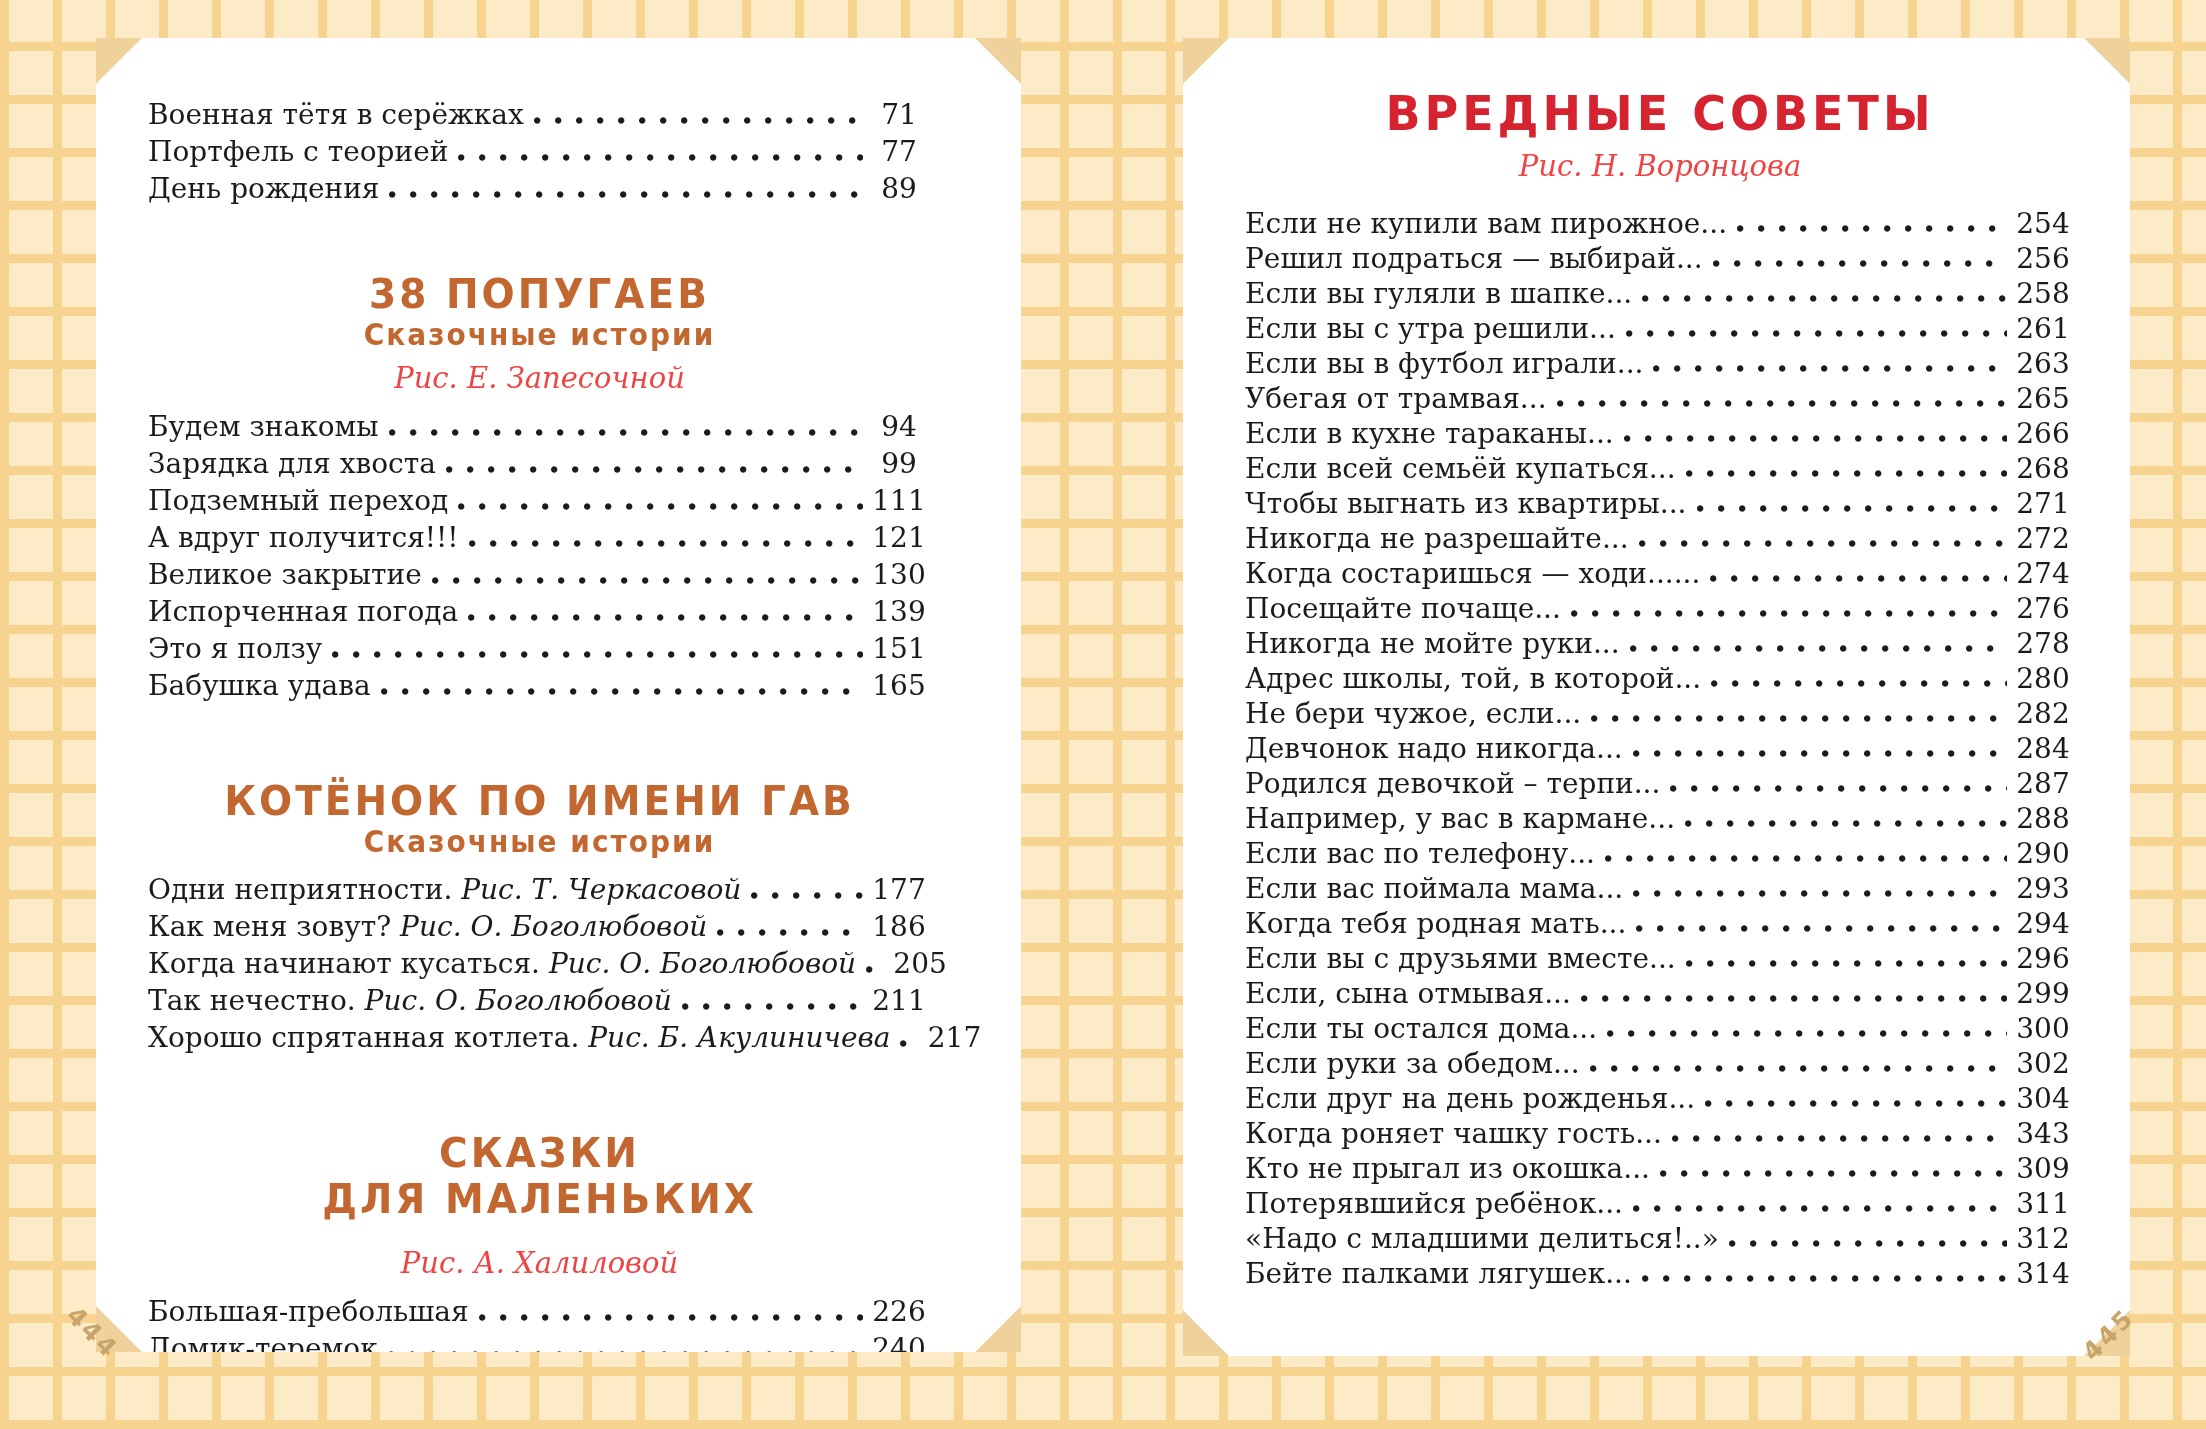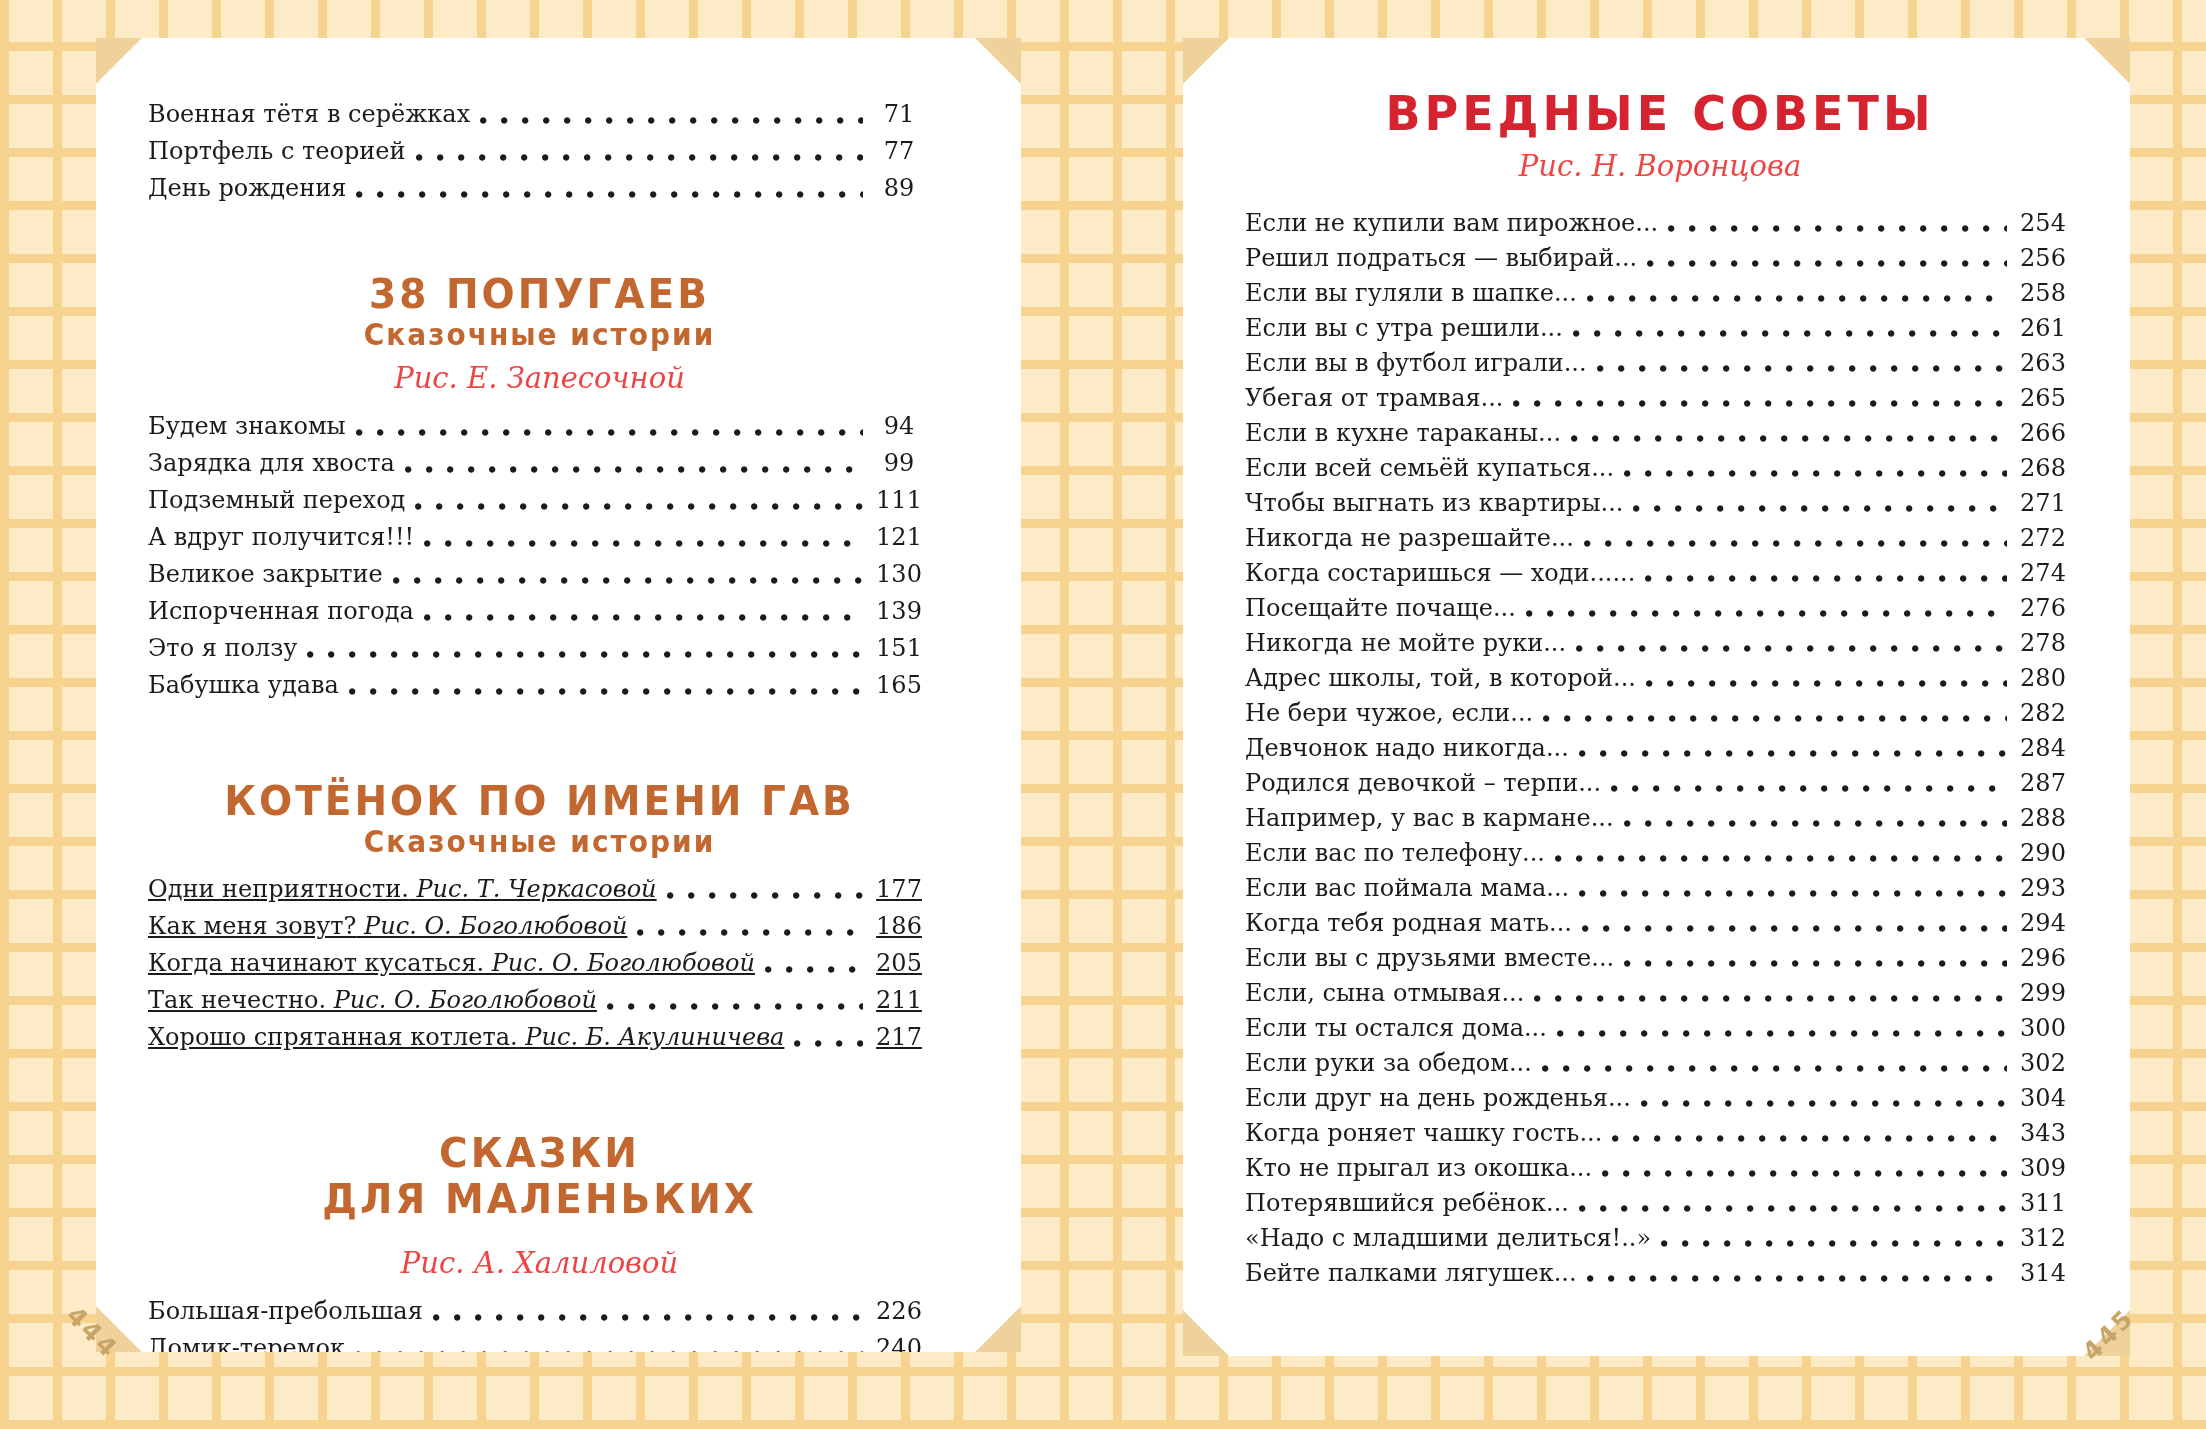"Военная тётя в серёжках" .row { font-size: 24px -> 28px }
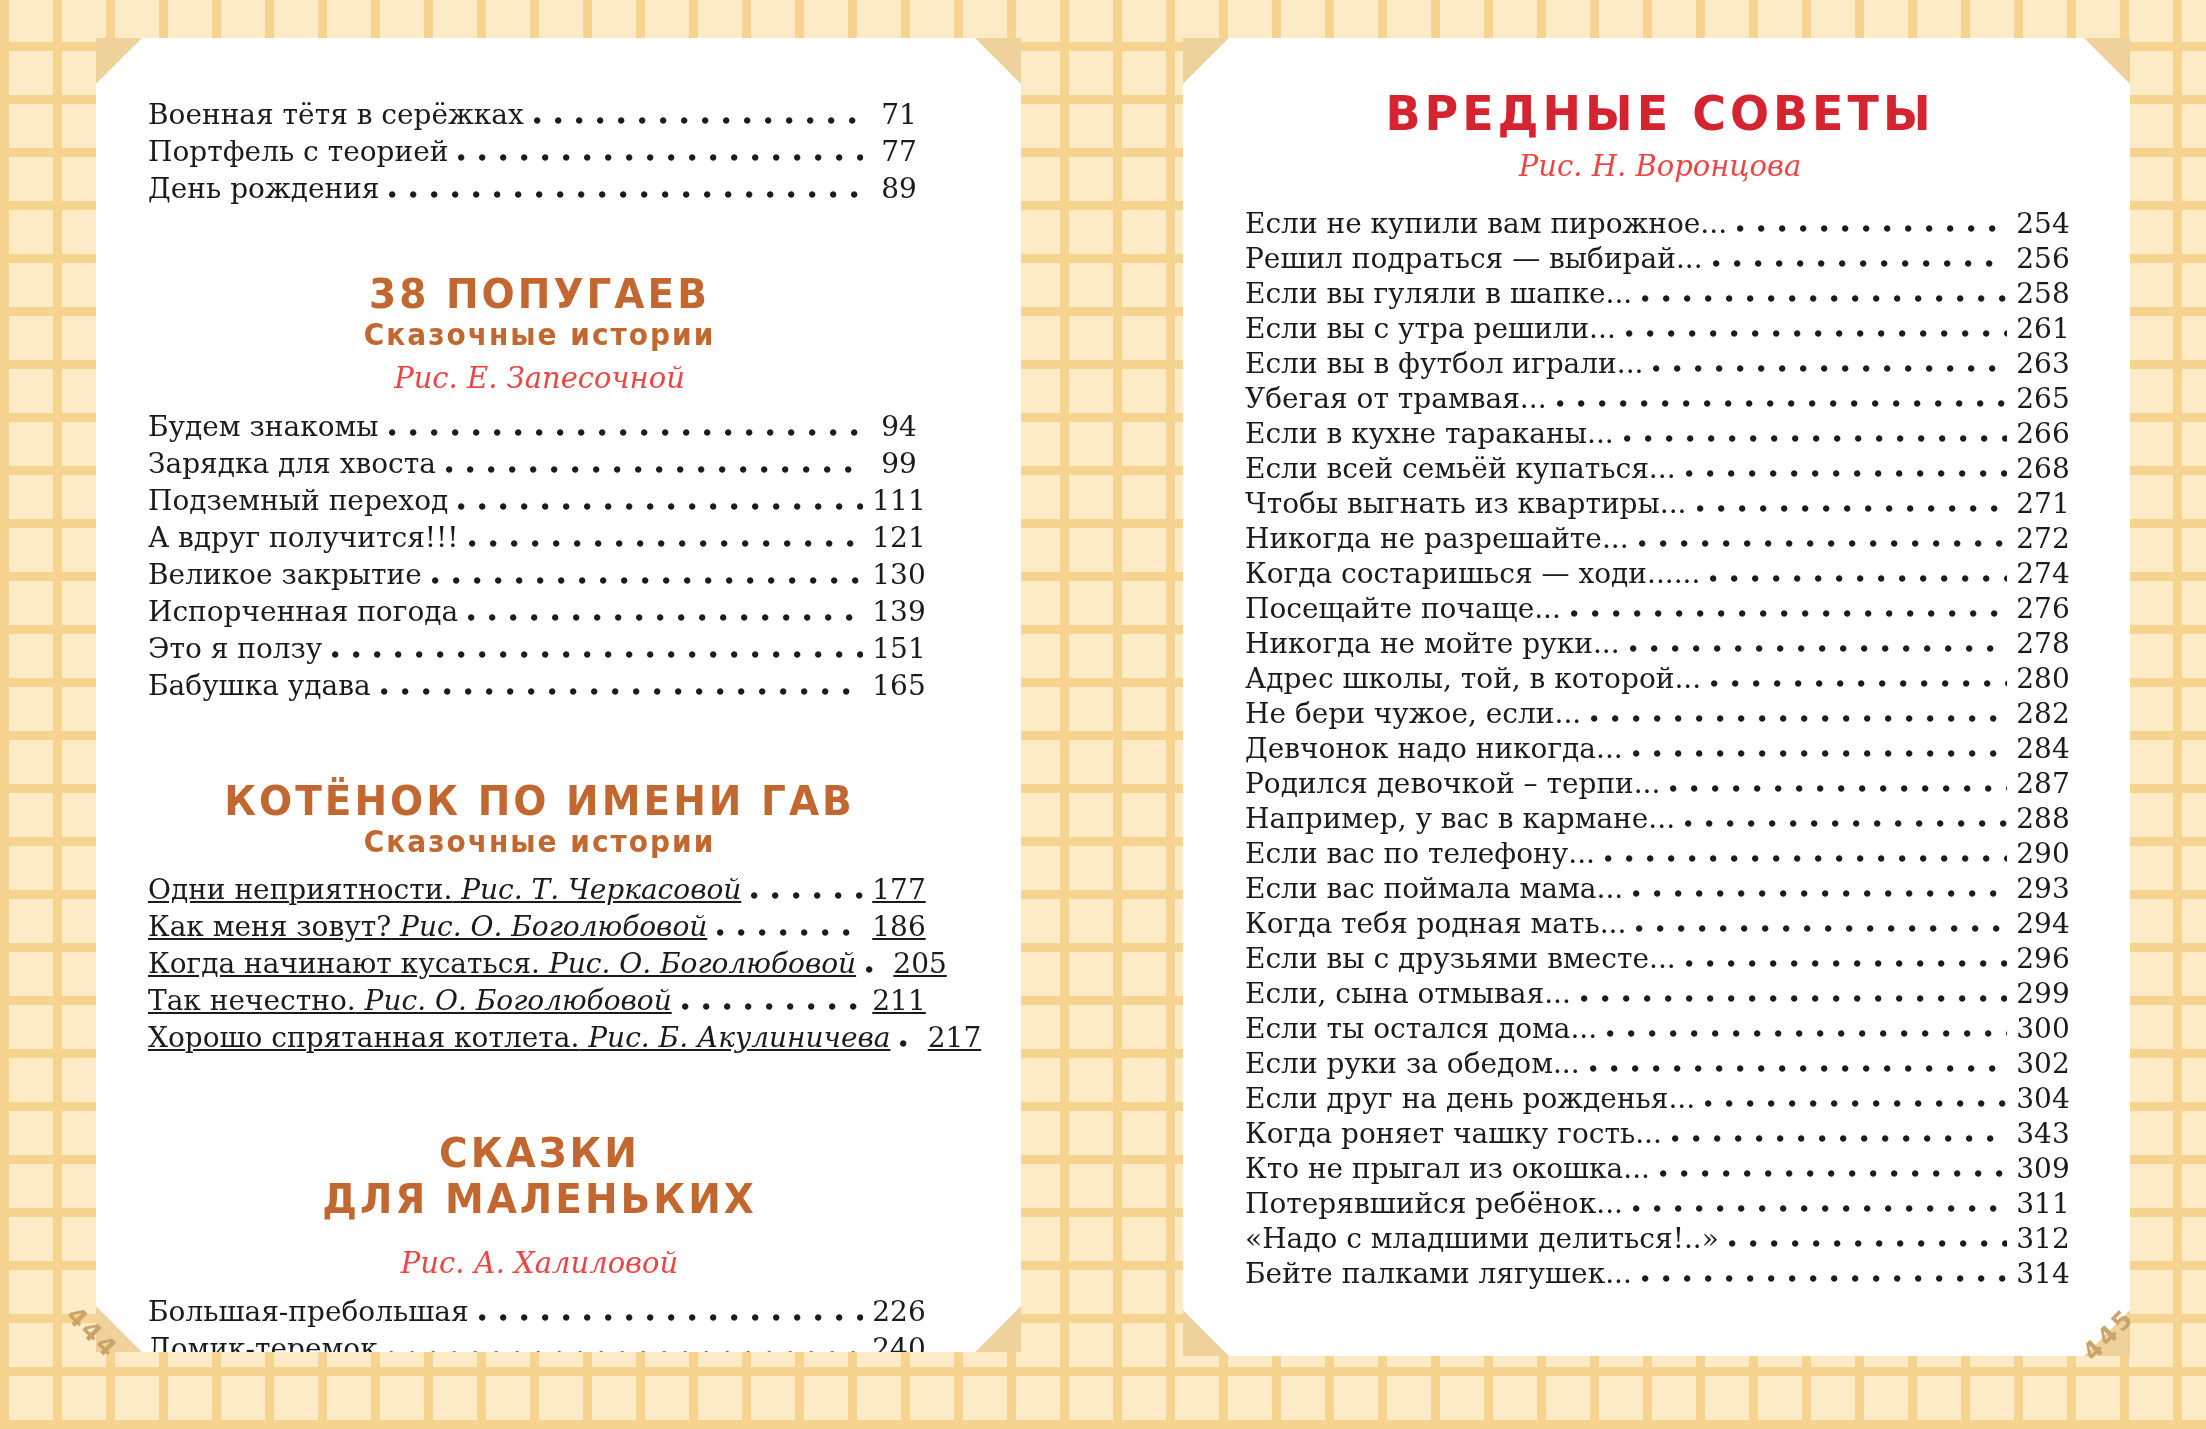"Одни неприятности. Рис. Т. Черкасовой" .s2 .entries { text-decoration: underline -> none }
